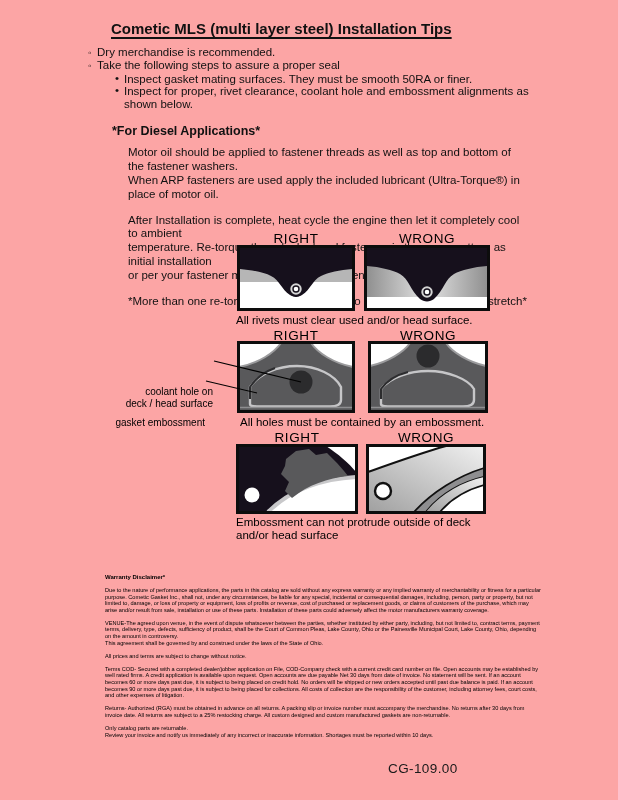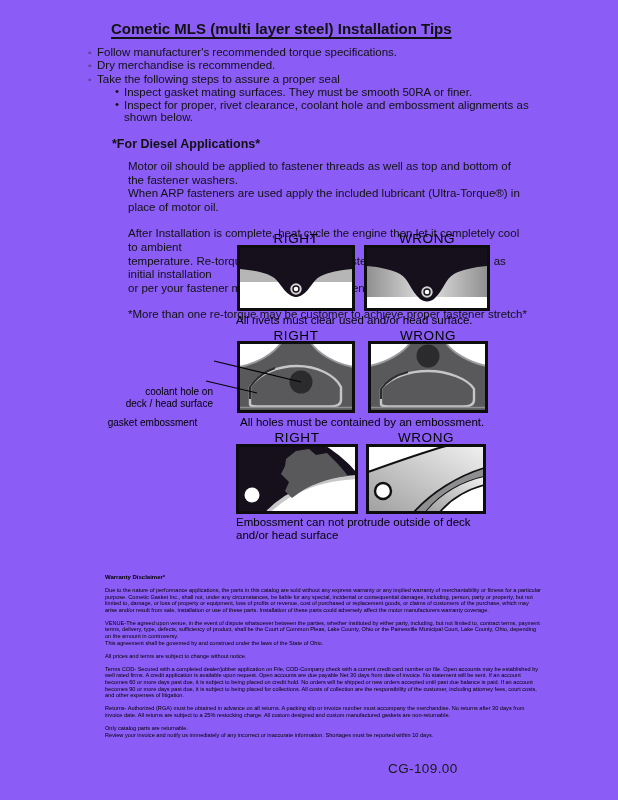"Cometic MLS (multi layer steel)" .sheet { background: #8b5cf6 -> #fca5a5 }
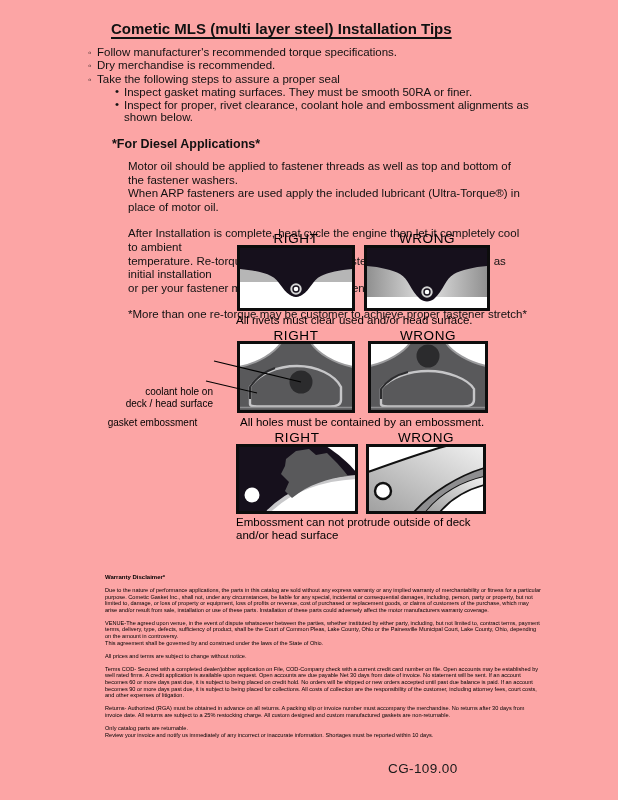"Follow manufacturer's recommended torque" li { html: <li>Follow manufacturer's recommended torque specifications.</li> -> none }
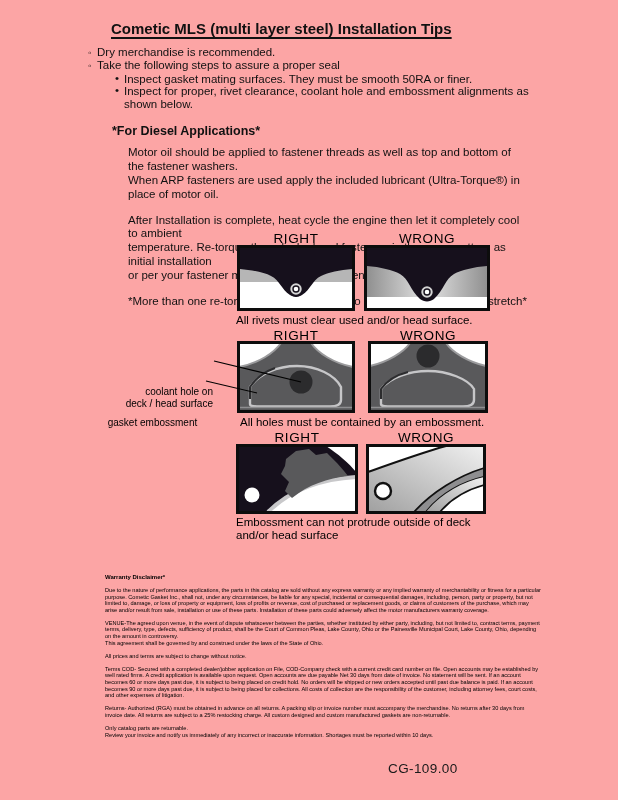"gasket embossment" div.callout { text-align: center -> none }
